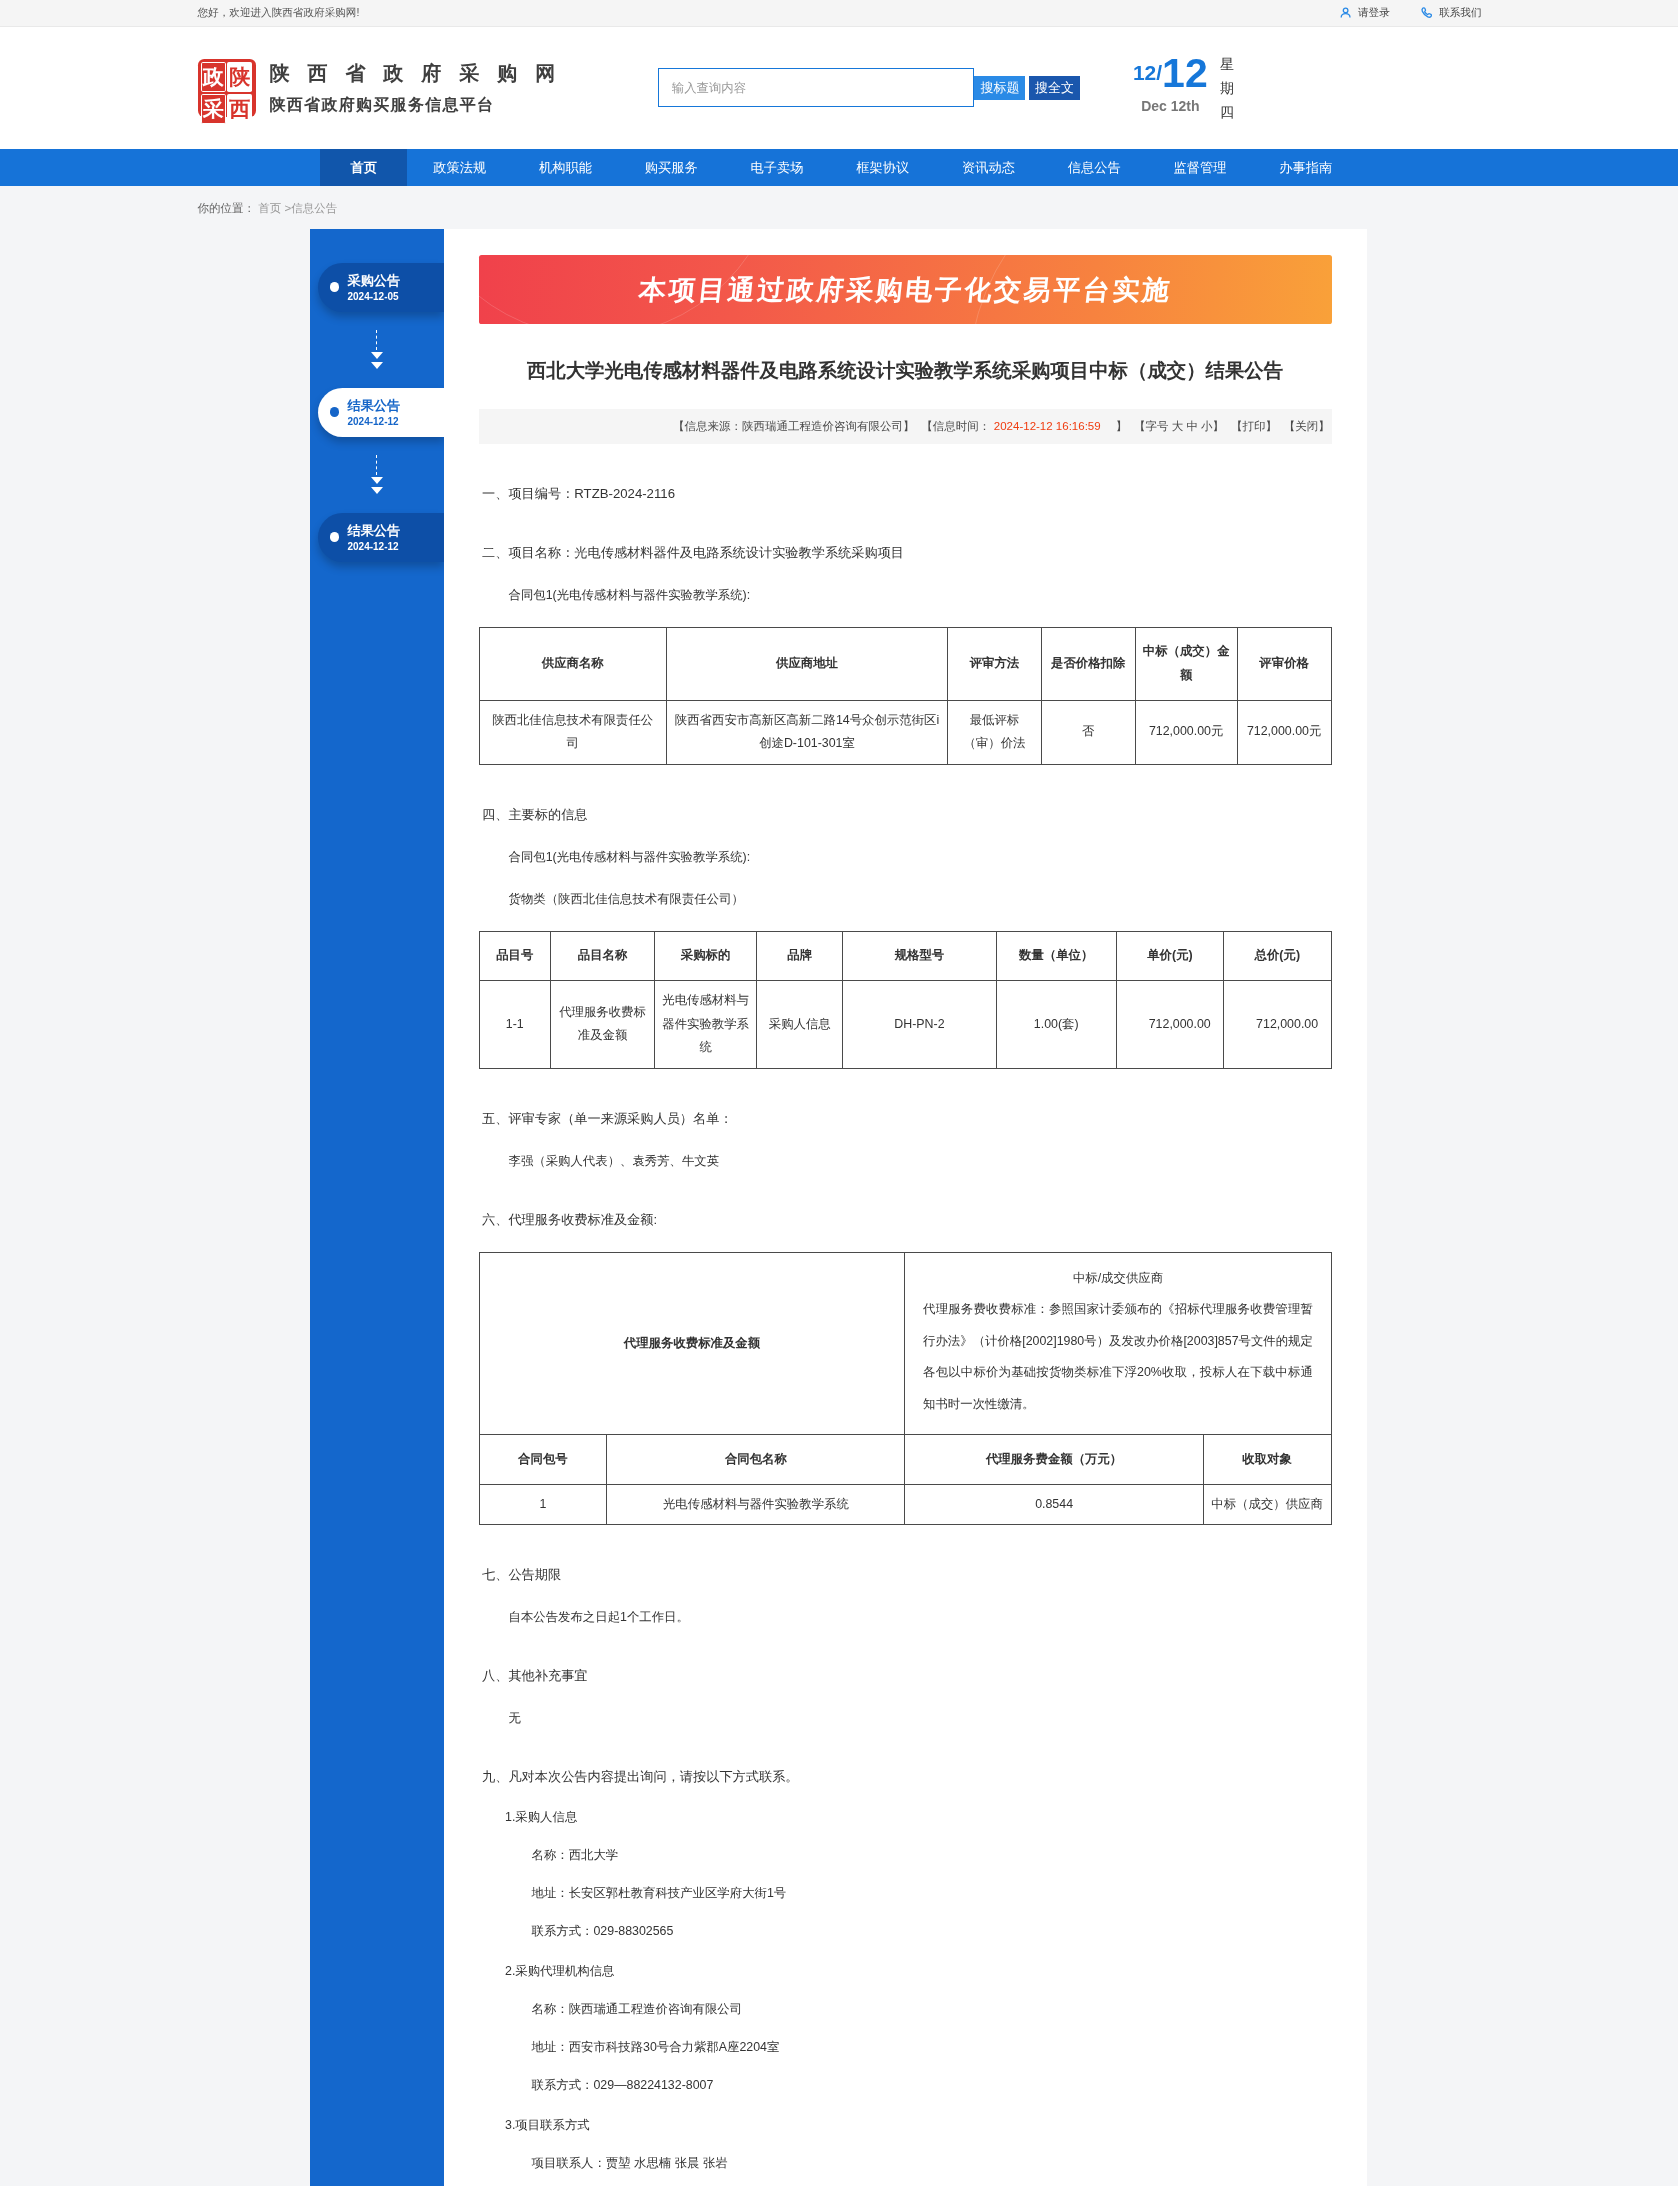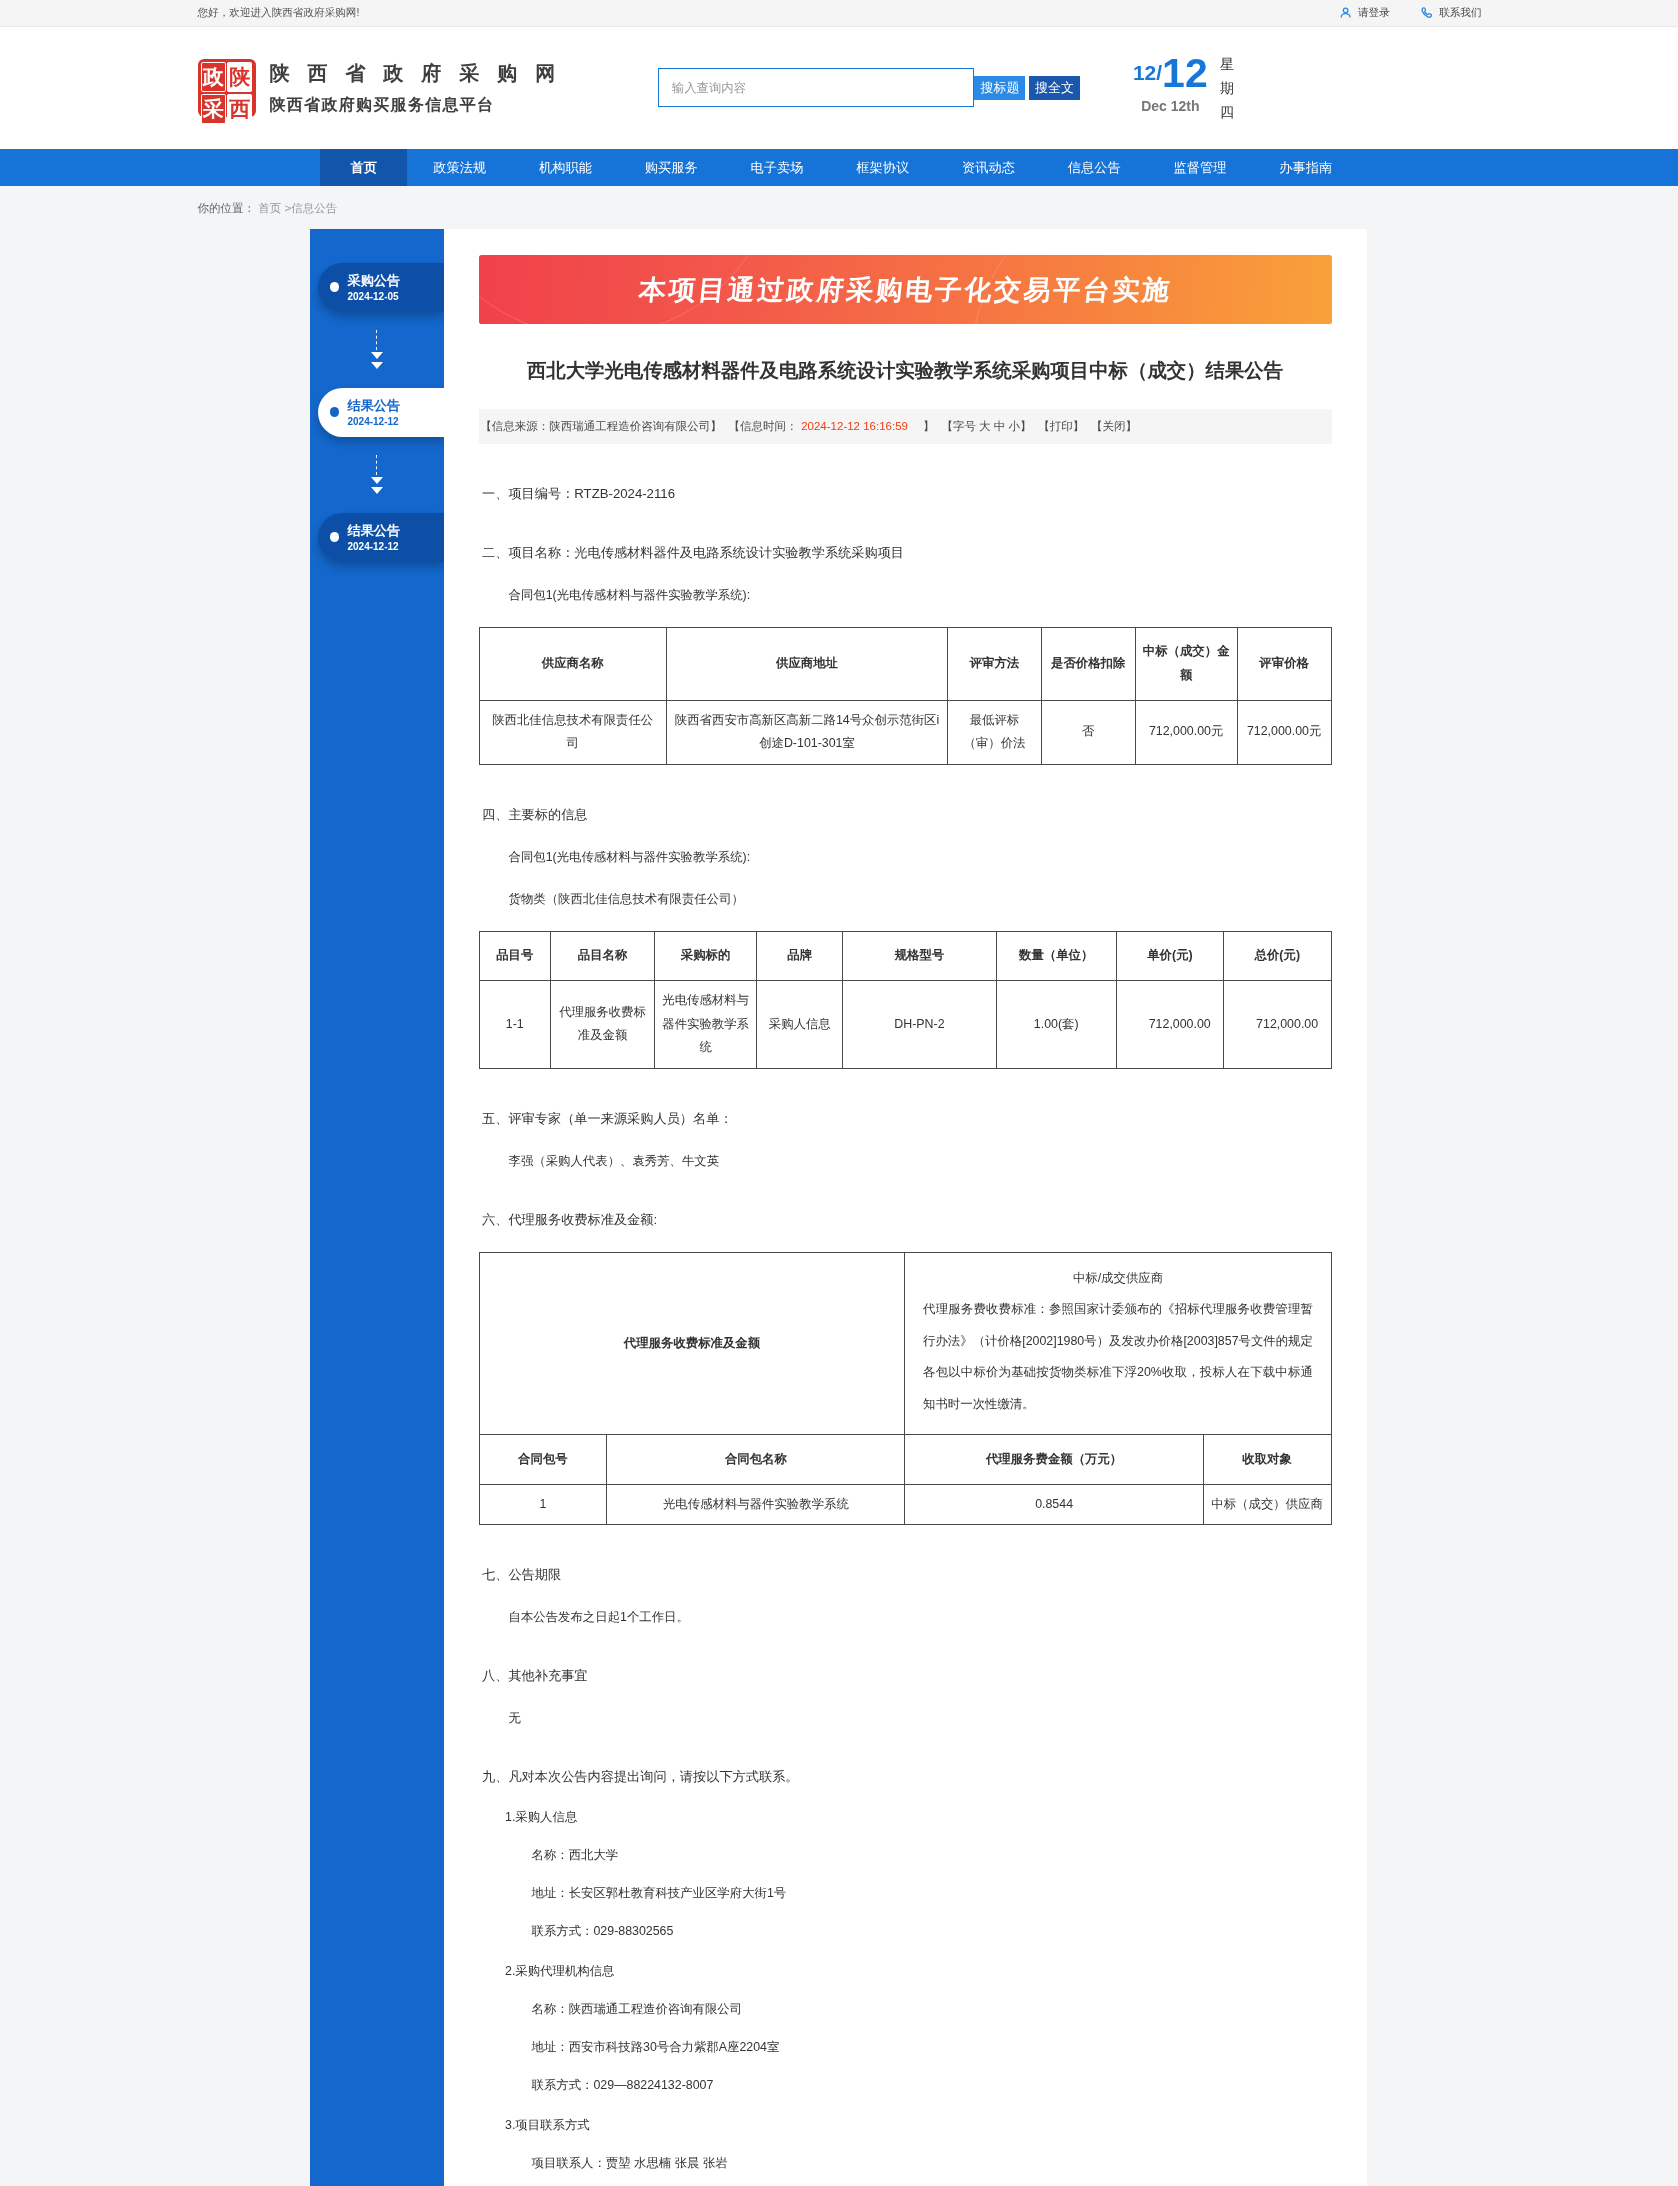"【信息来源：陕西瑞通工程造价咨询有限公司】 【信息时间： 2024-12-12" .meta-bar { text-align: left -> right }
